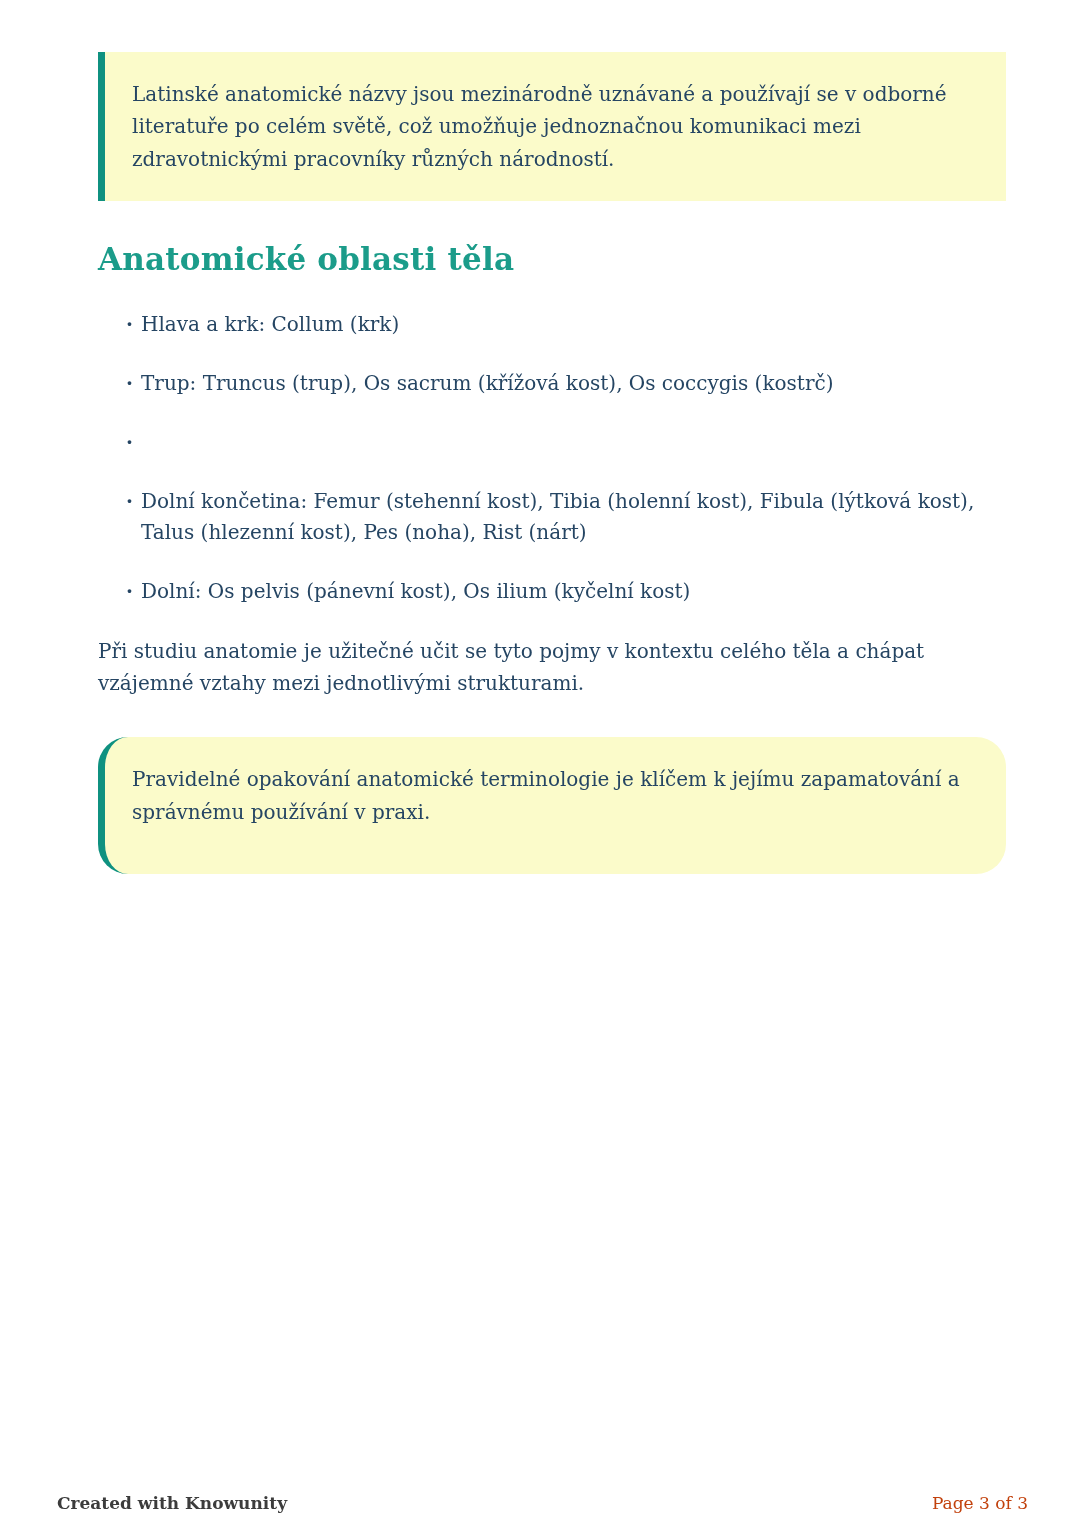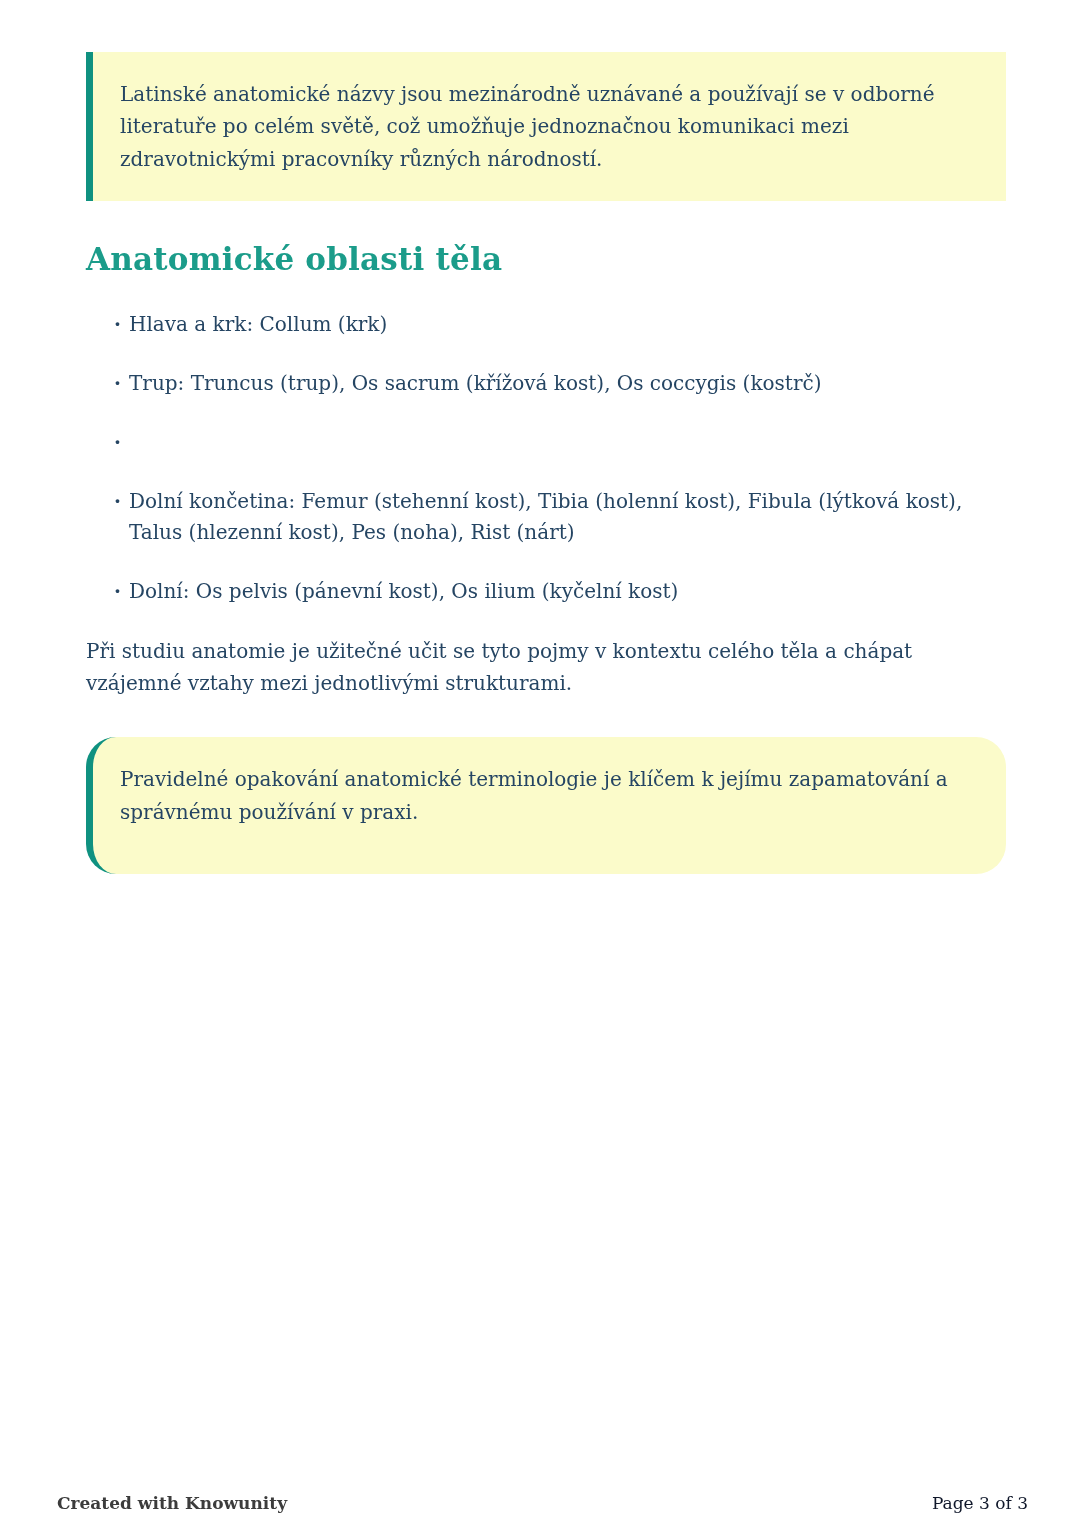"Latinské anatomické názvy jsou" .content { margin-left: none -> 12px }
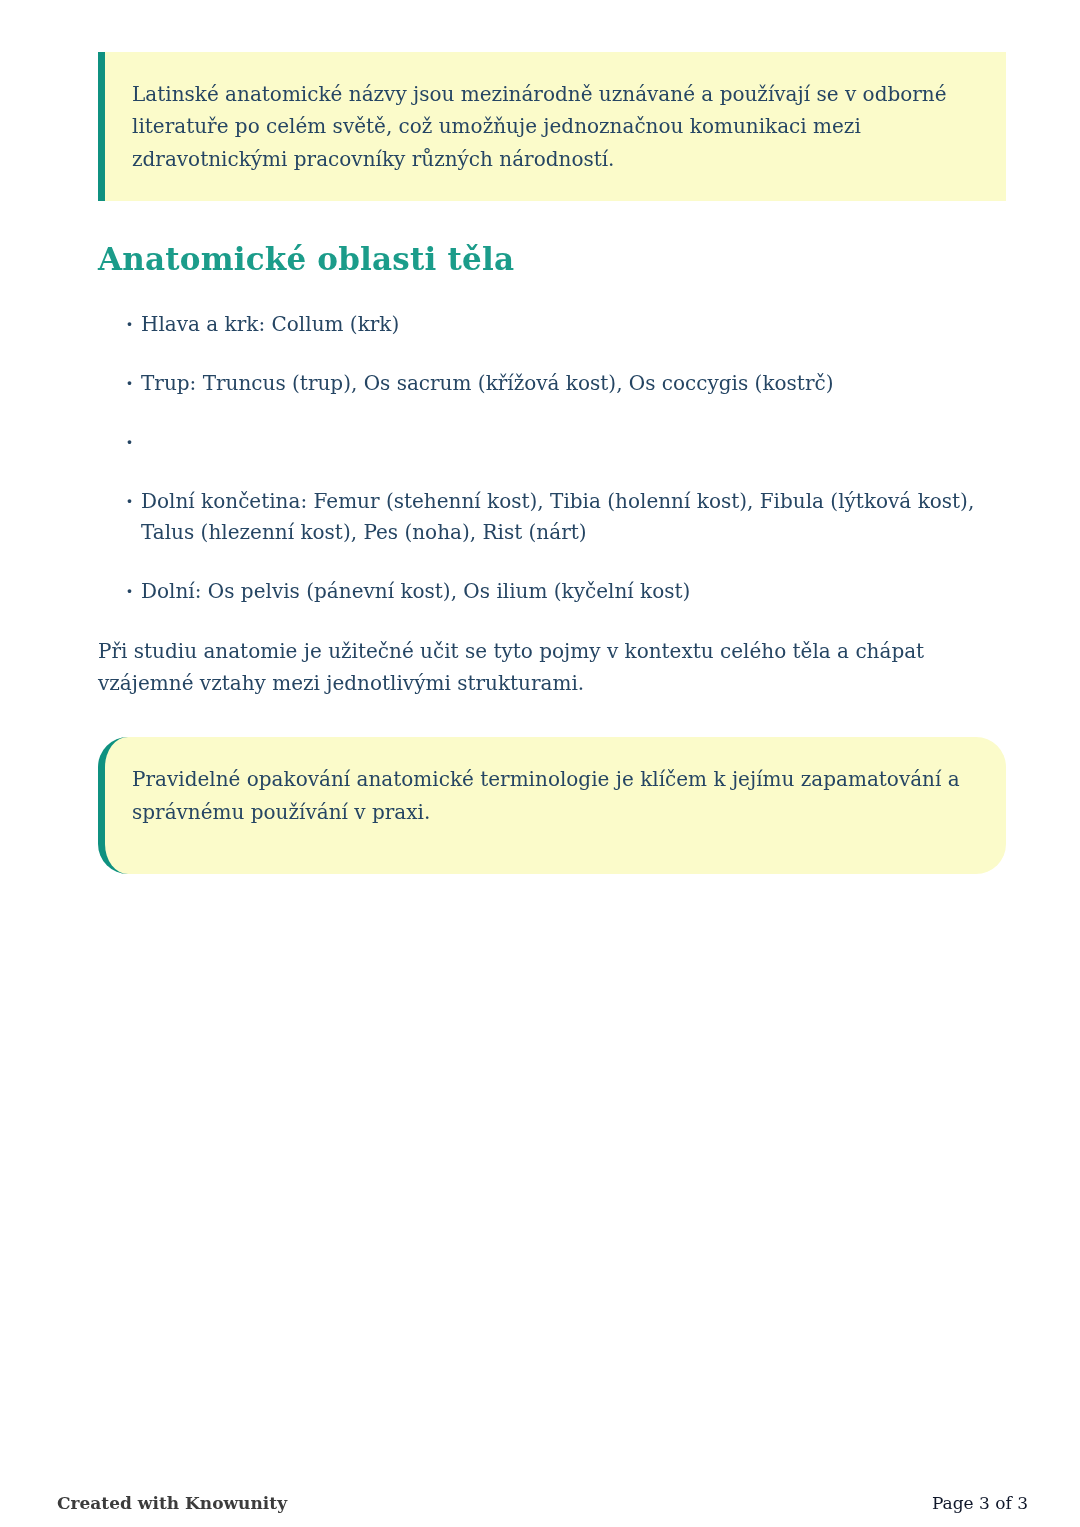"Page 3 of 3" .footer-right { color: #0f172a -> #c2410c }
